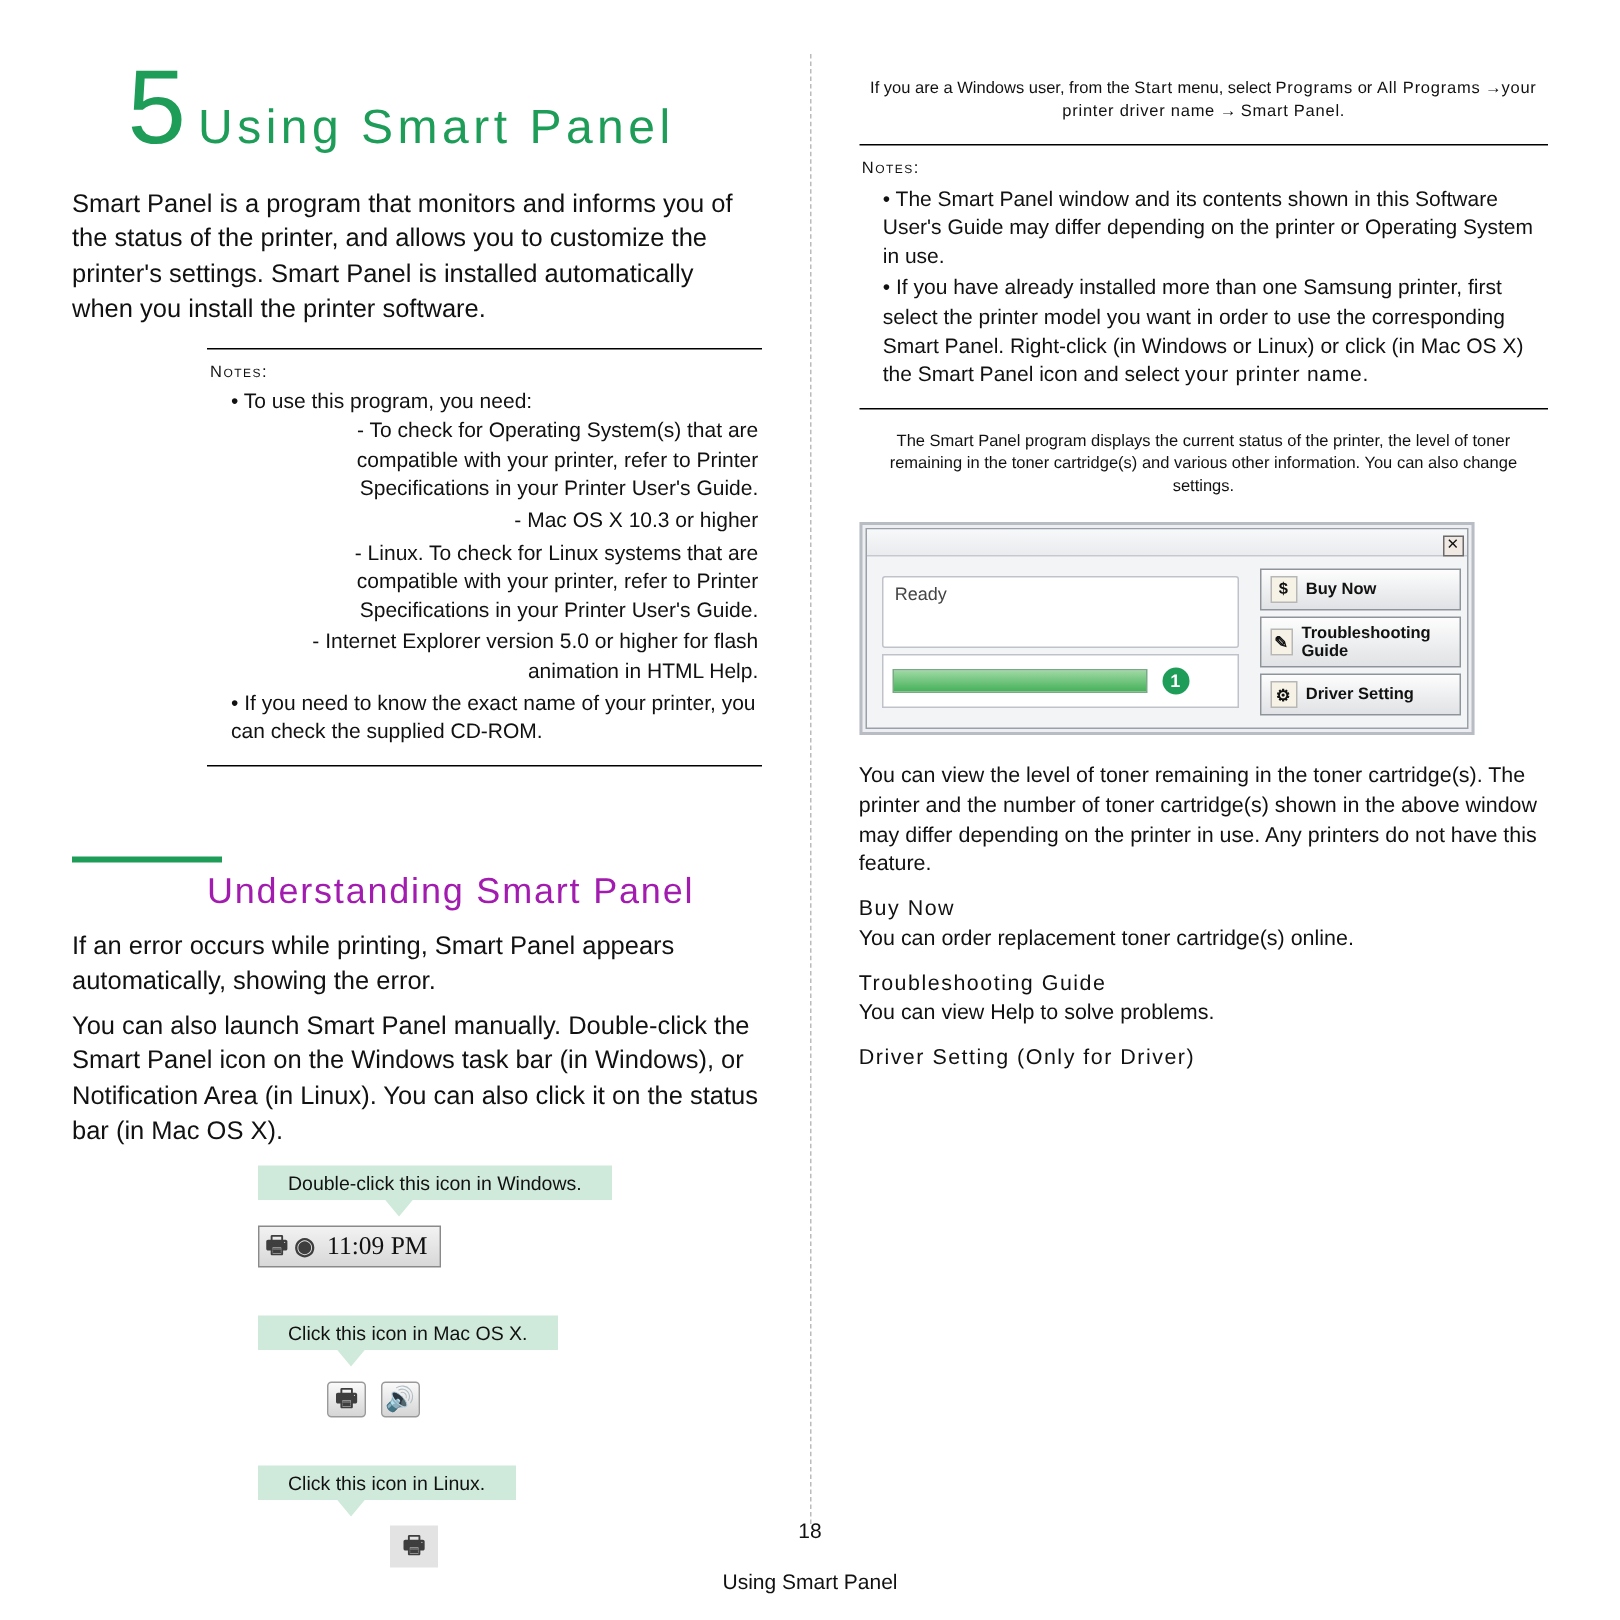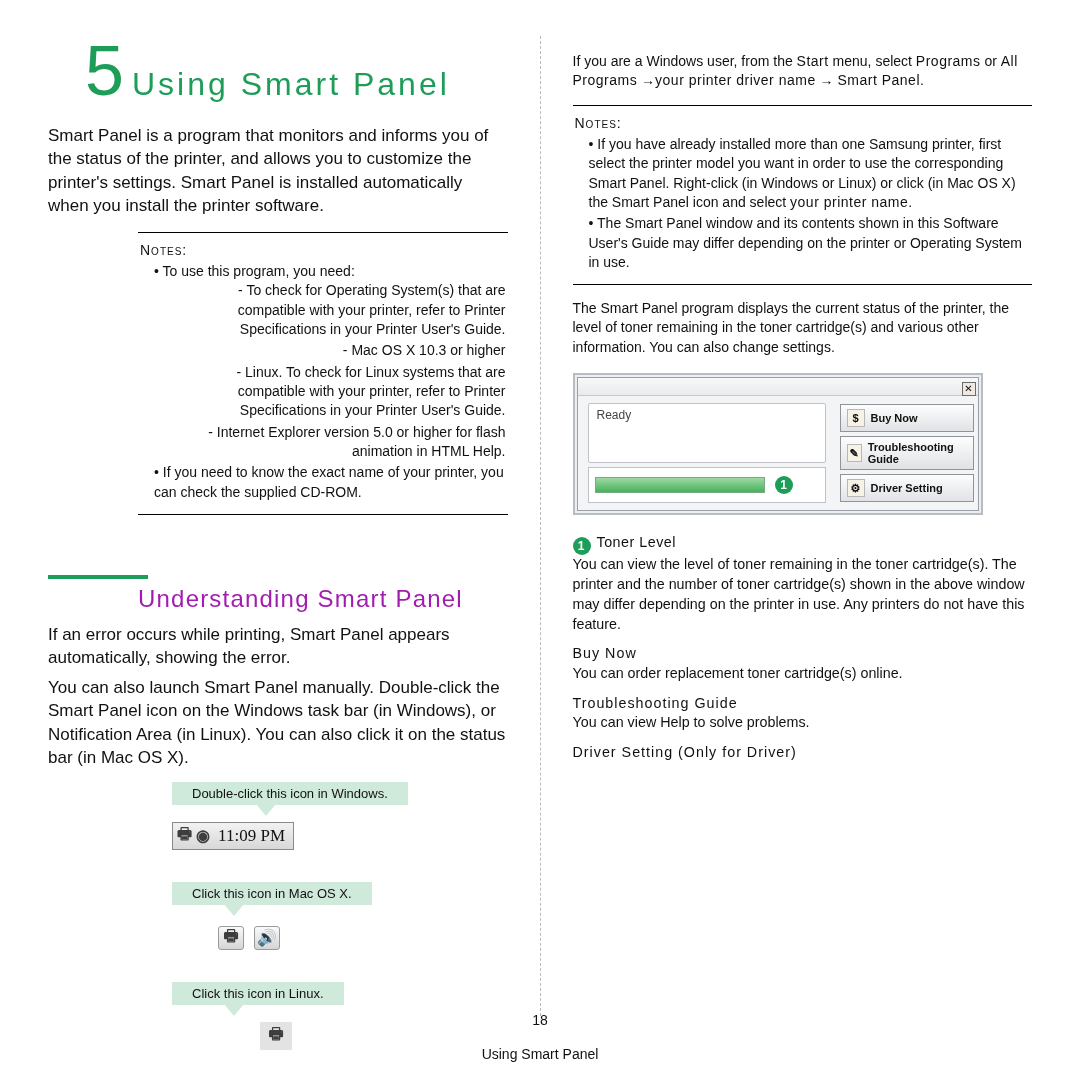"If you are a Windows" .body-text-r { font-size: 14px -> 11px; text-align: none -> center }
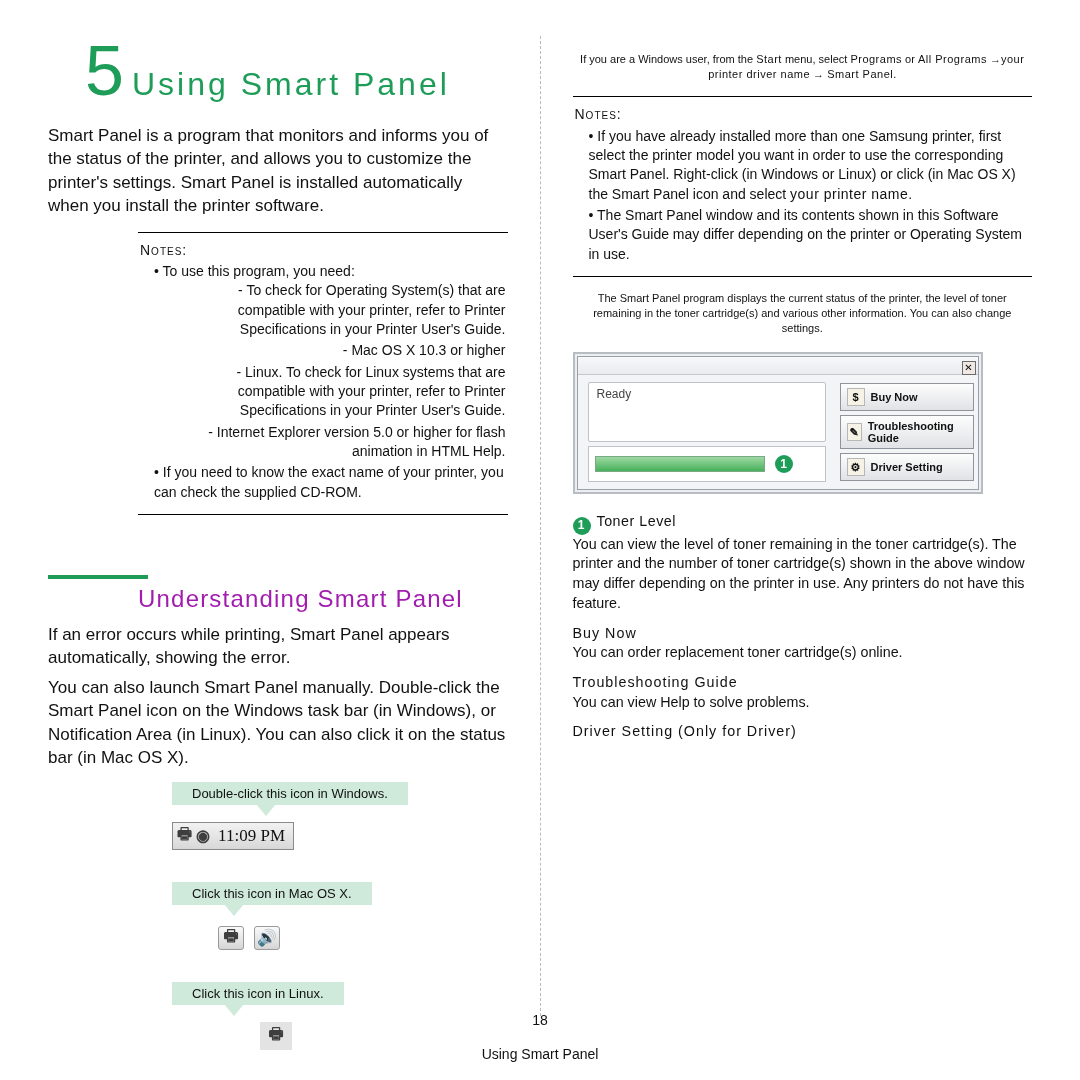"Notes:" .notes-label { font-size: 14px -> 11px }
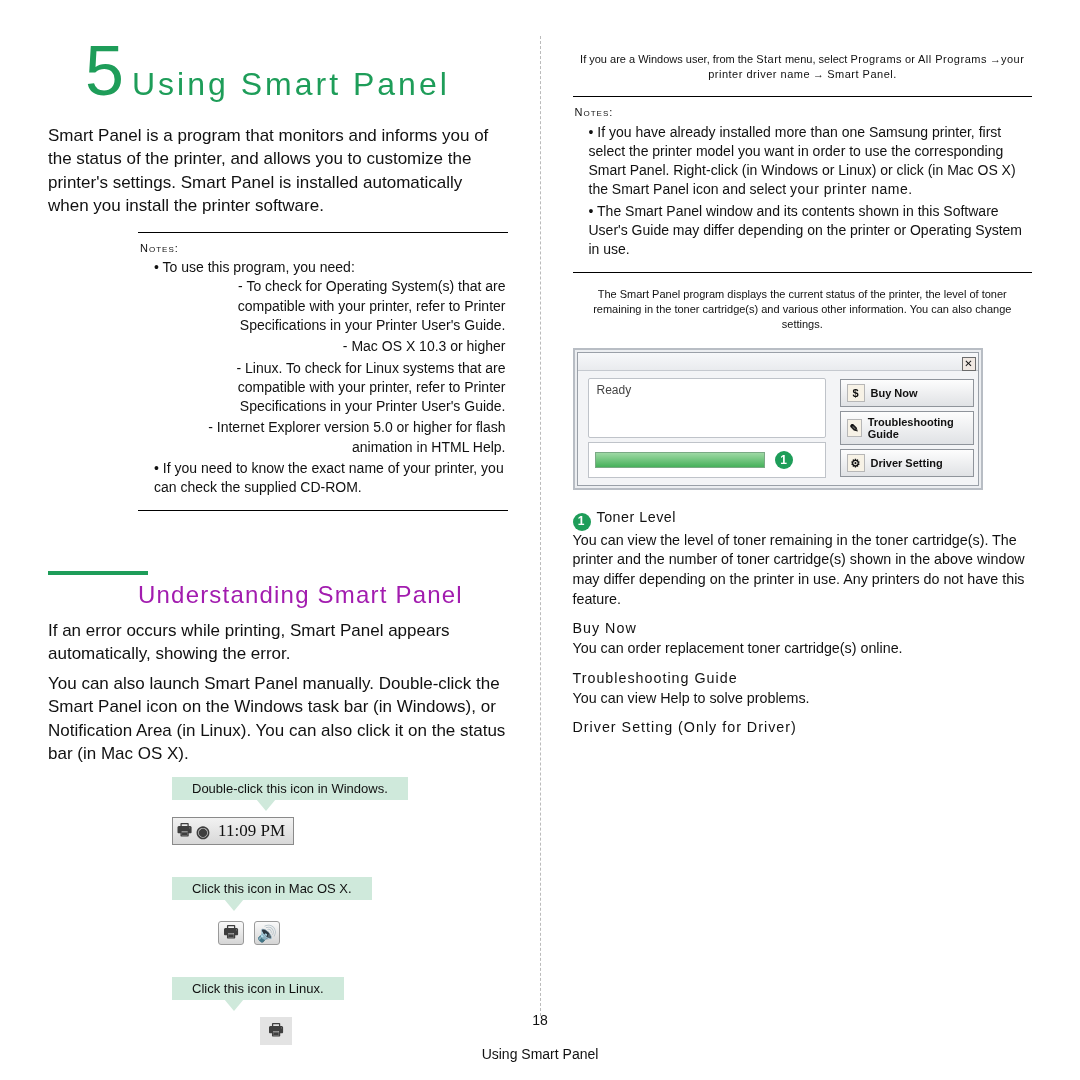"If you have already installed" li { order: before "The Smart Panel window and" -> after "The Smart Panel window and" }
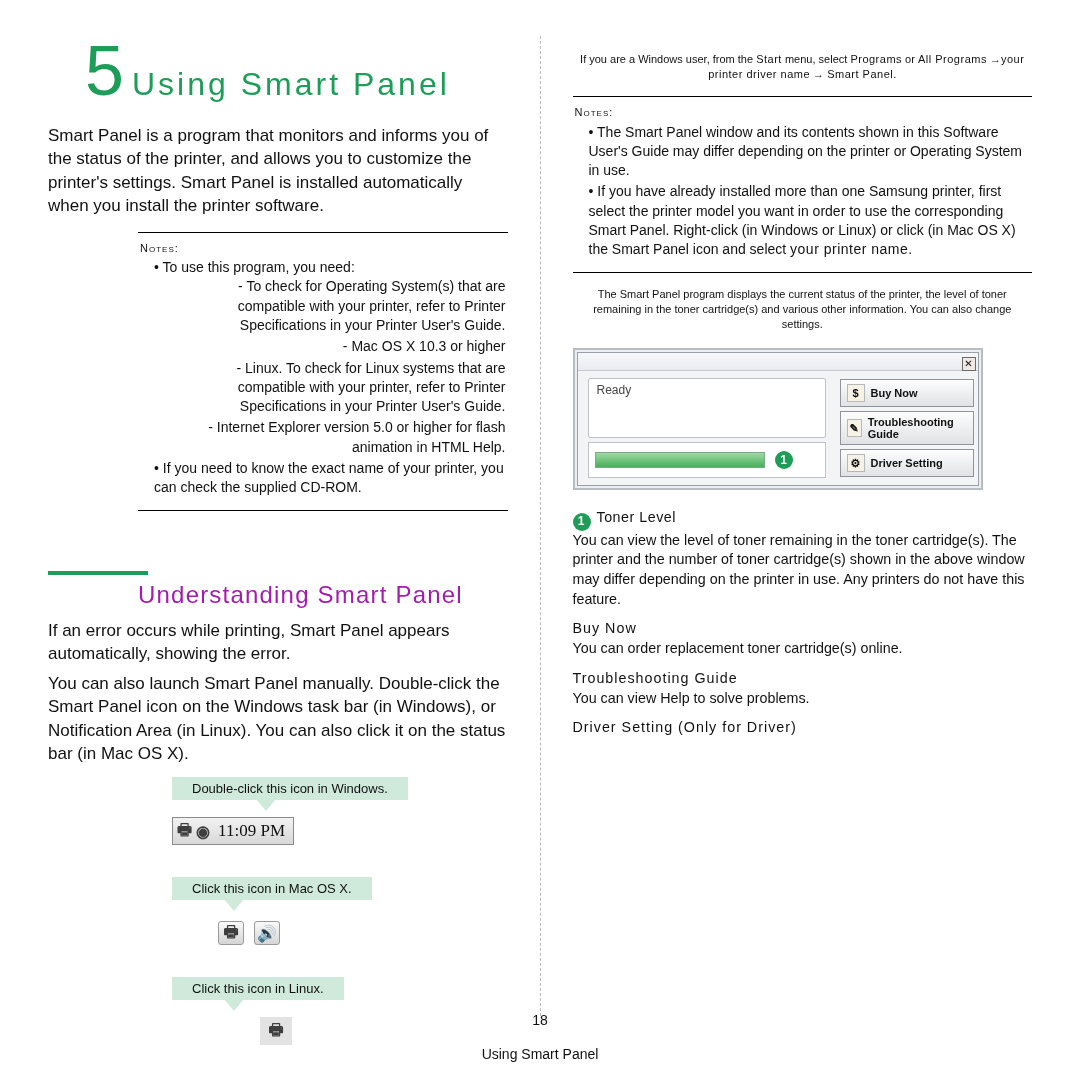"Ready" .panel-status { height: 60px -> 48px }
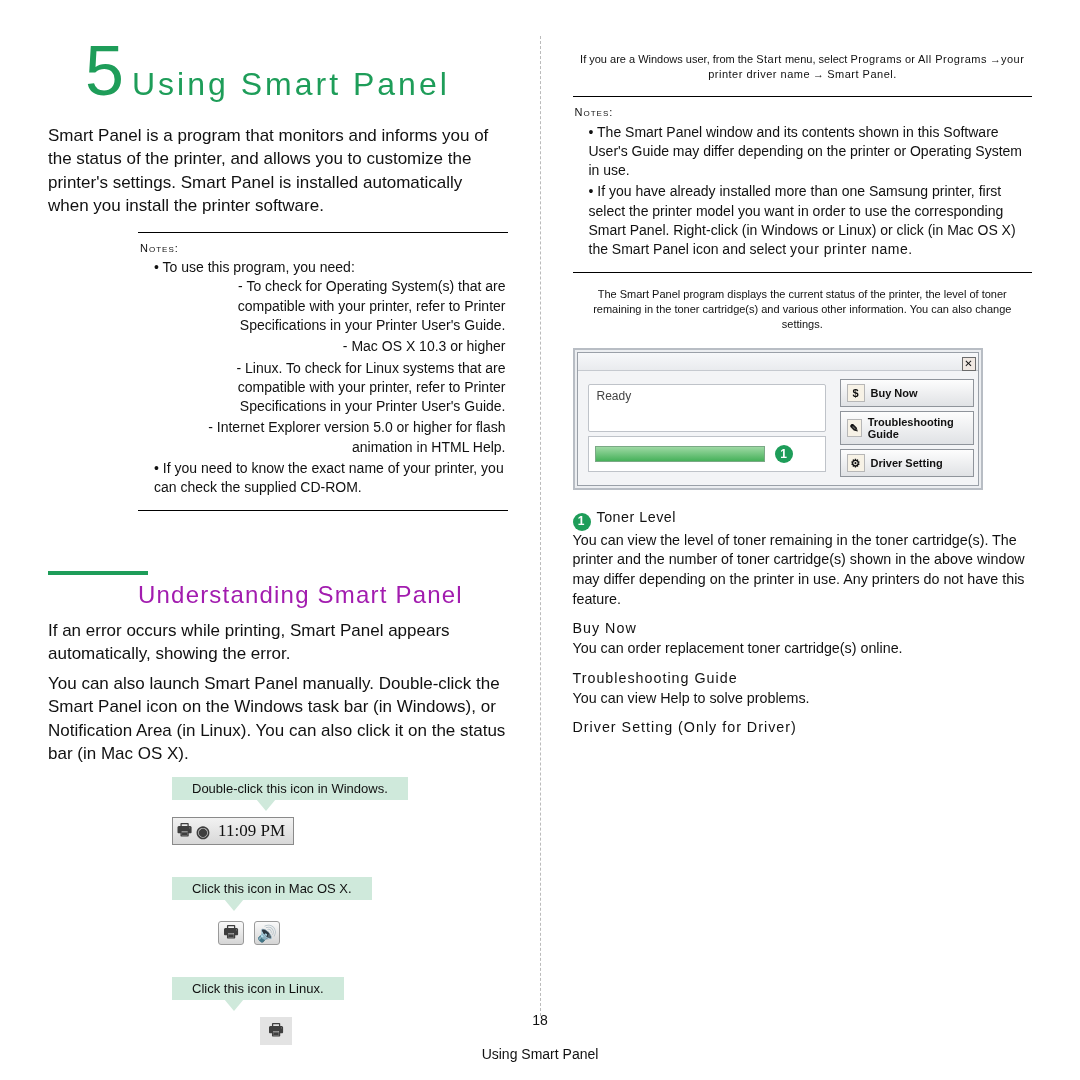"1 Toner Level" div.def-title { html: <div><span>1</span><span>Toner Level</span></div> -> none }
